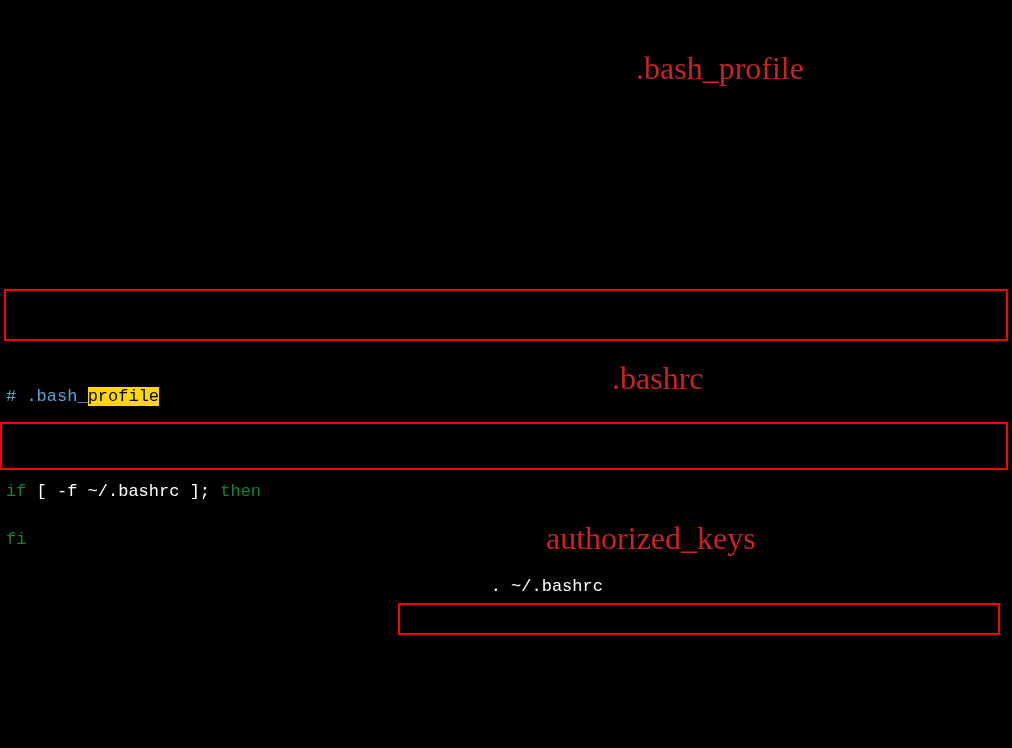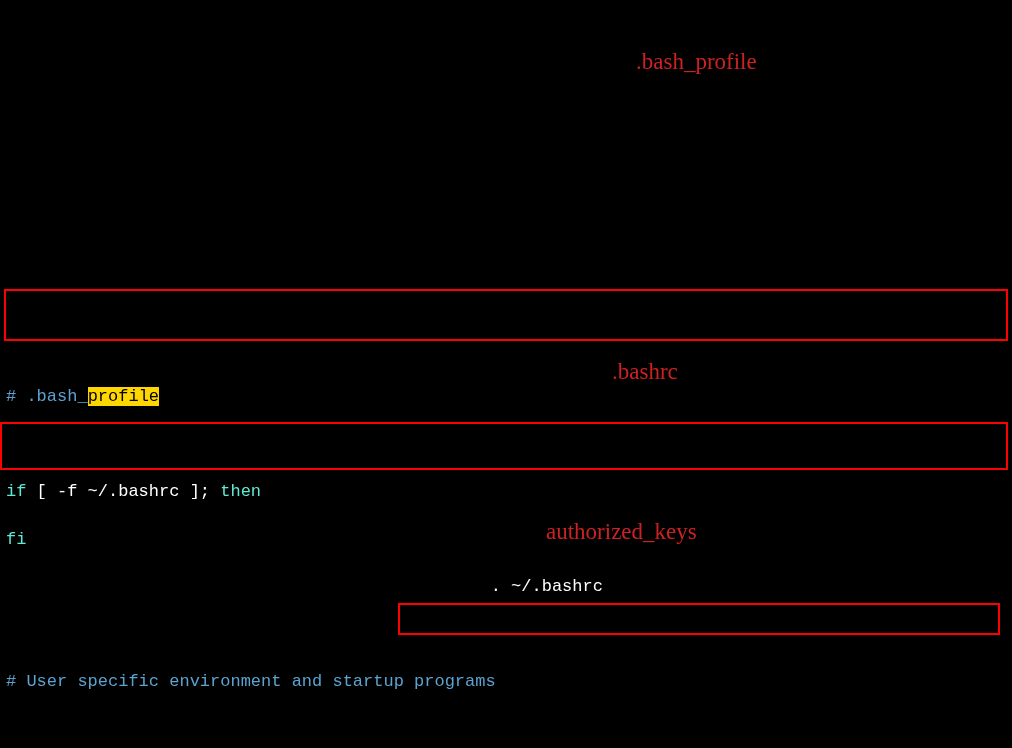".bash_profile" .label-red { font-size: 23px -> 32px }
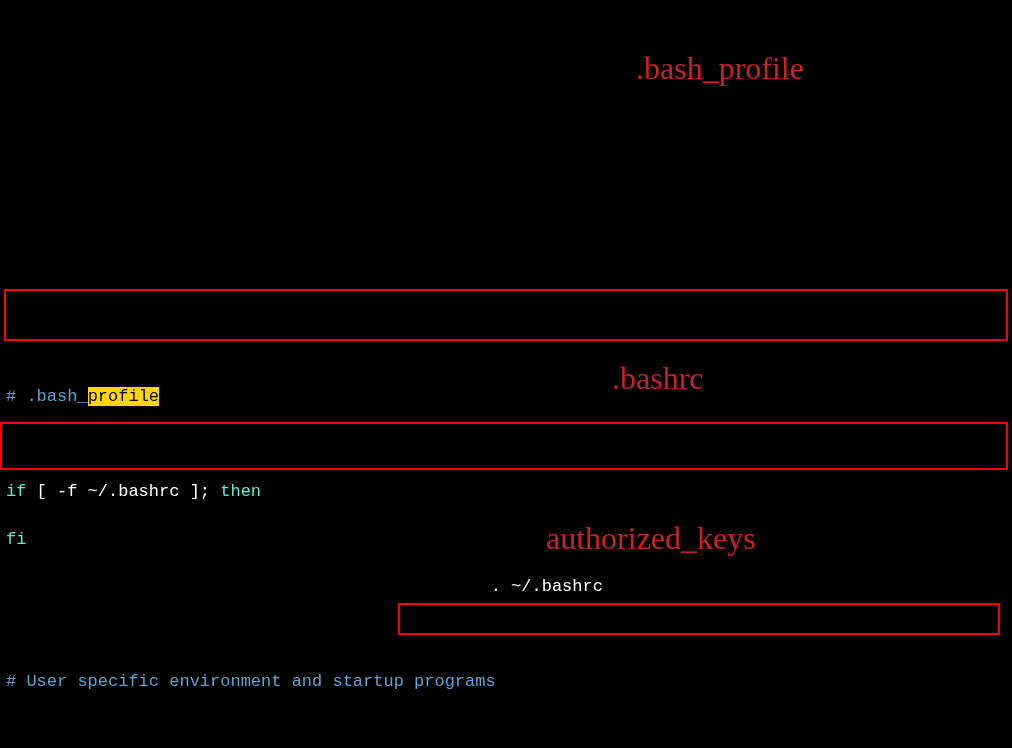"if" .keyword { color: #5eead4 -> #15803d }
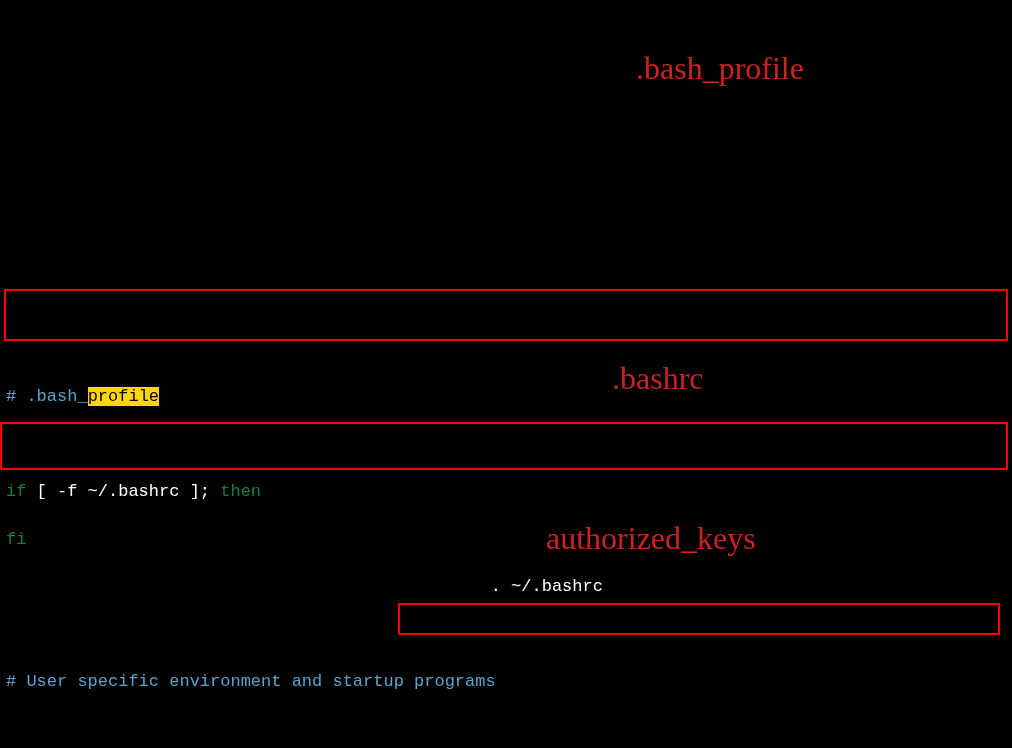"# User specific environment and" span.l { html: <span># User specific environment and startup programs</span> -> none }
